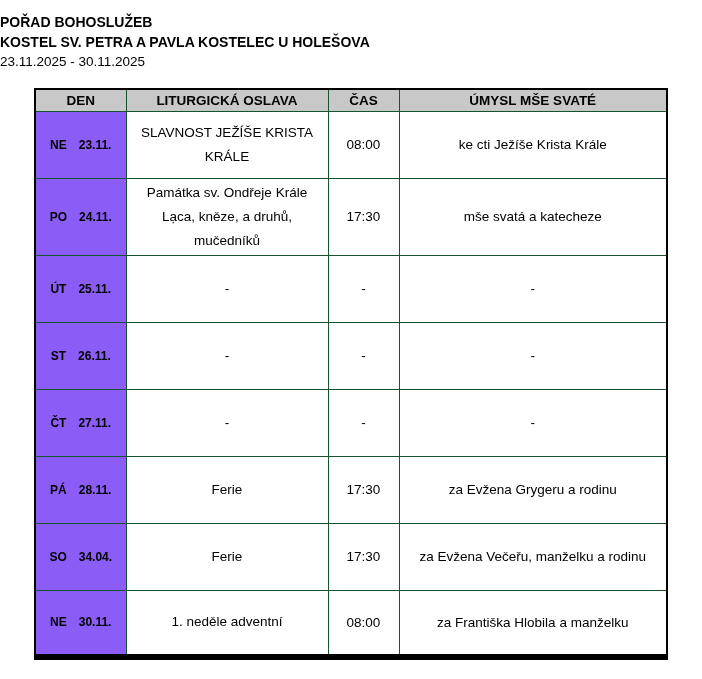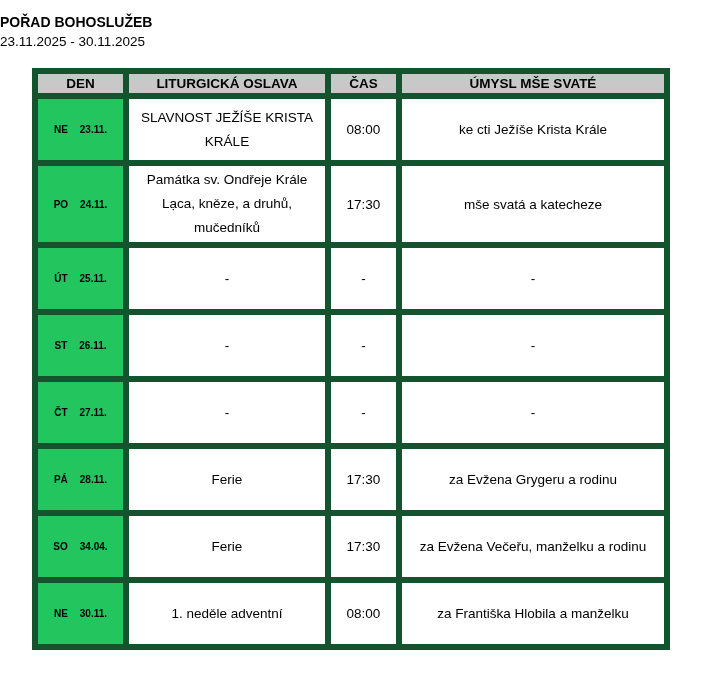"KOSTEL SV. PETRA A PAVLA" div.title-line2 { html: none -> <div>KOSTEL SV. PETRA A PAVLA KOSTELEC U HOLEŠOVA</div> }
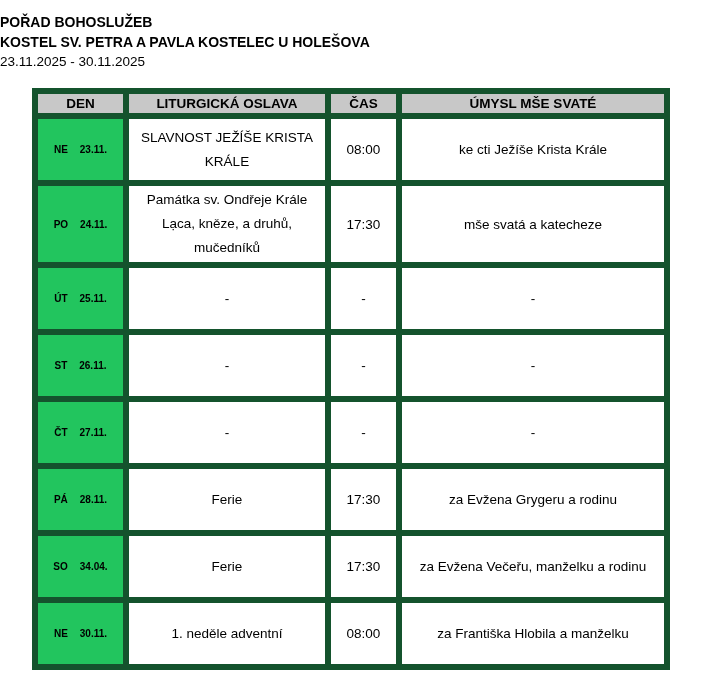"DEN" table.schedule th, table.schedule td { border: 6px solid #14532d -> 1px solid #14532d }
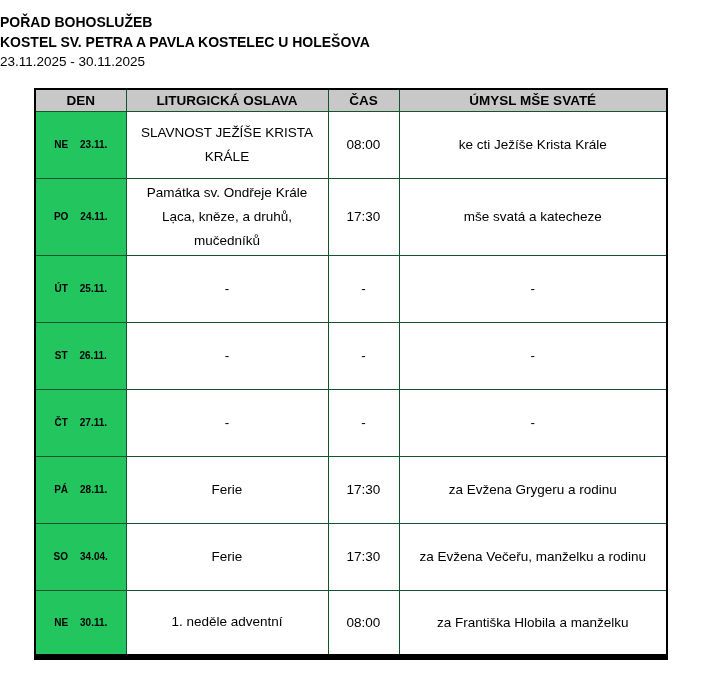"NE 23.11." td.day-cell { background: #22c55e -> #8b5cf6; font-size: 10px -> 12px }
